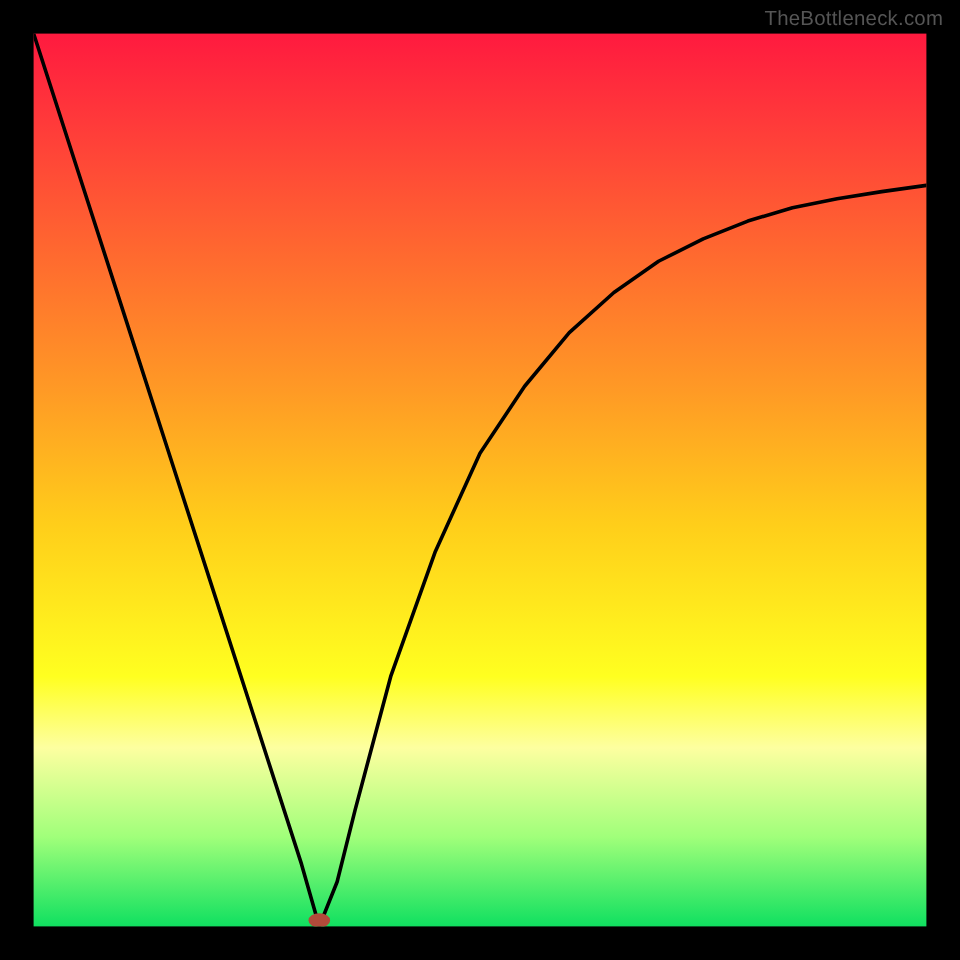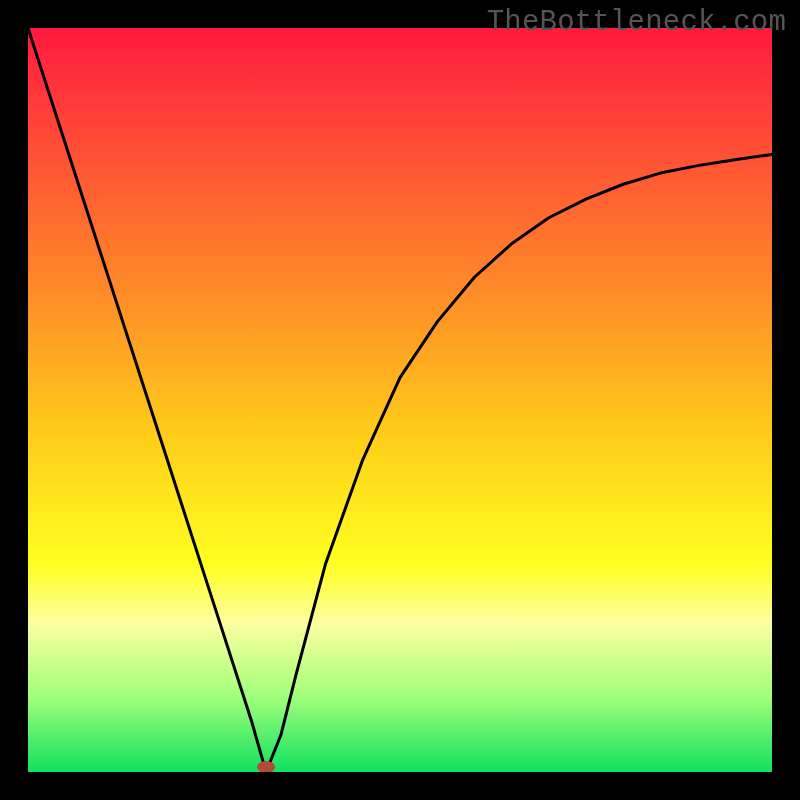"TheBottleneck.com" .watermark { font-family: Liberation Mono, monospace -> Liberation Sans, sans-serif; font-size: 29px -> 17px }
